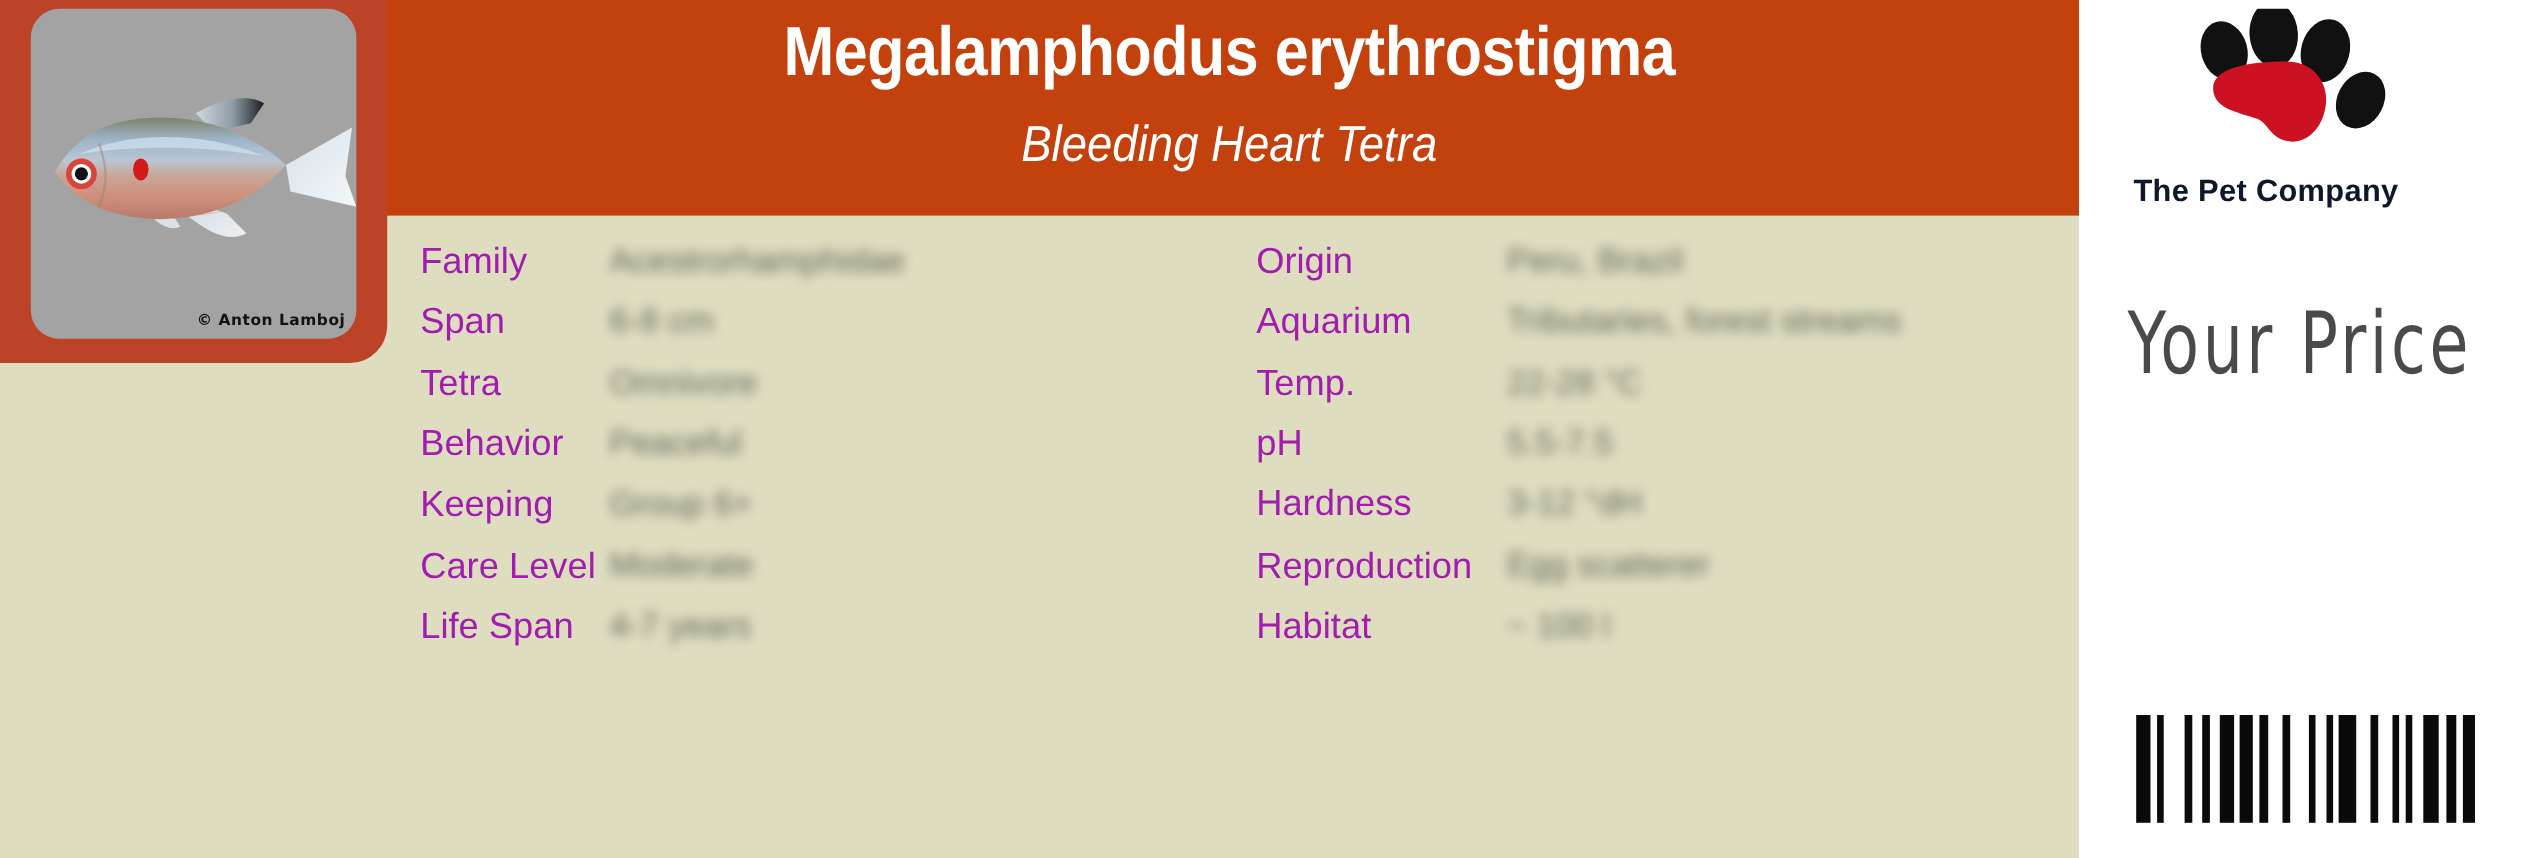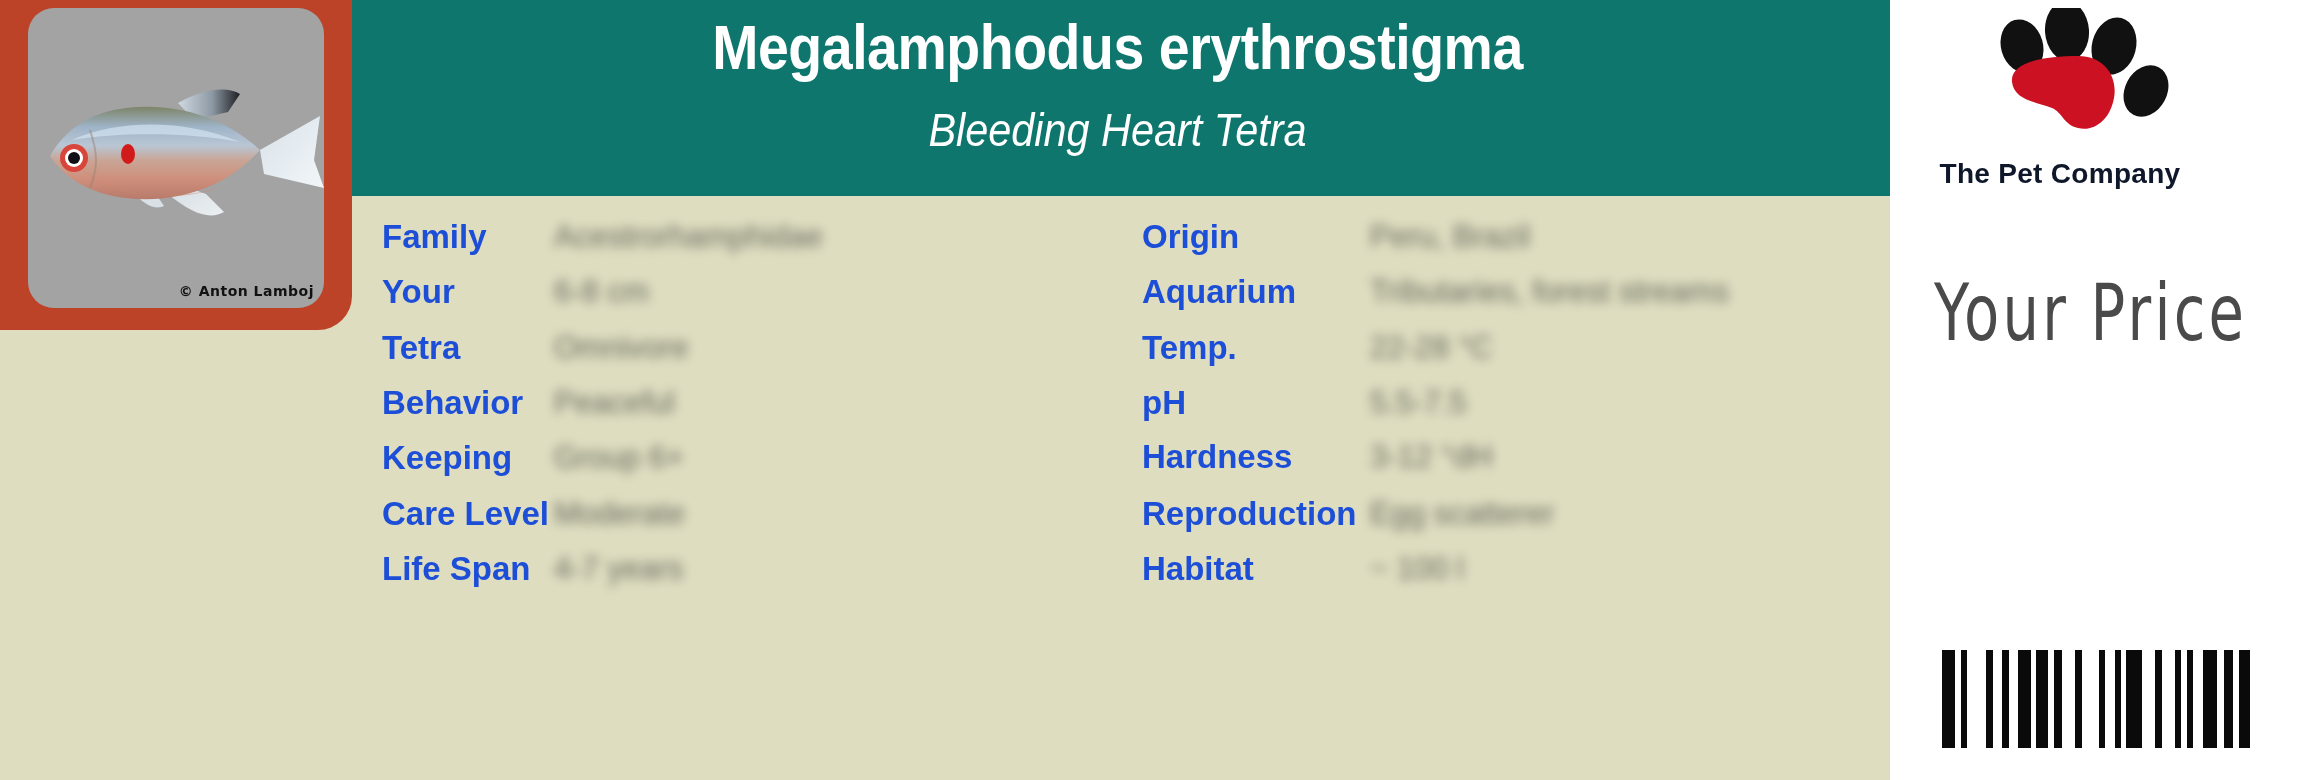"Megalamphodus erythrostigma" .card-header { background: #0f766e -> #c2410c }
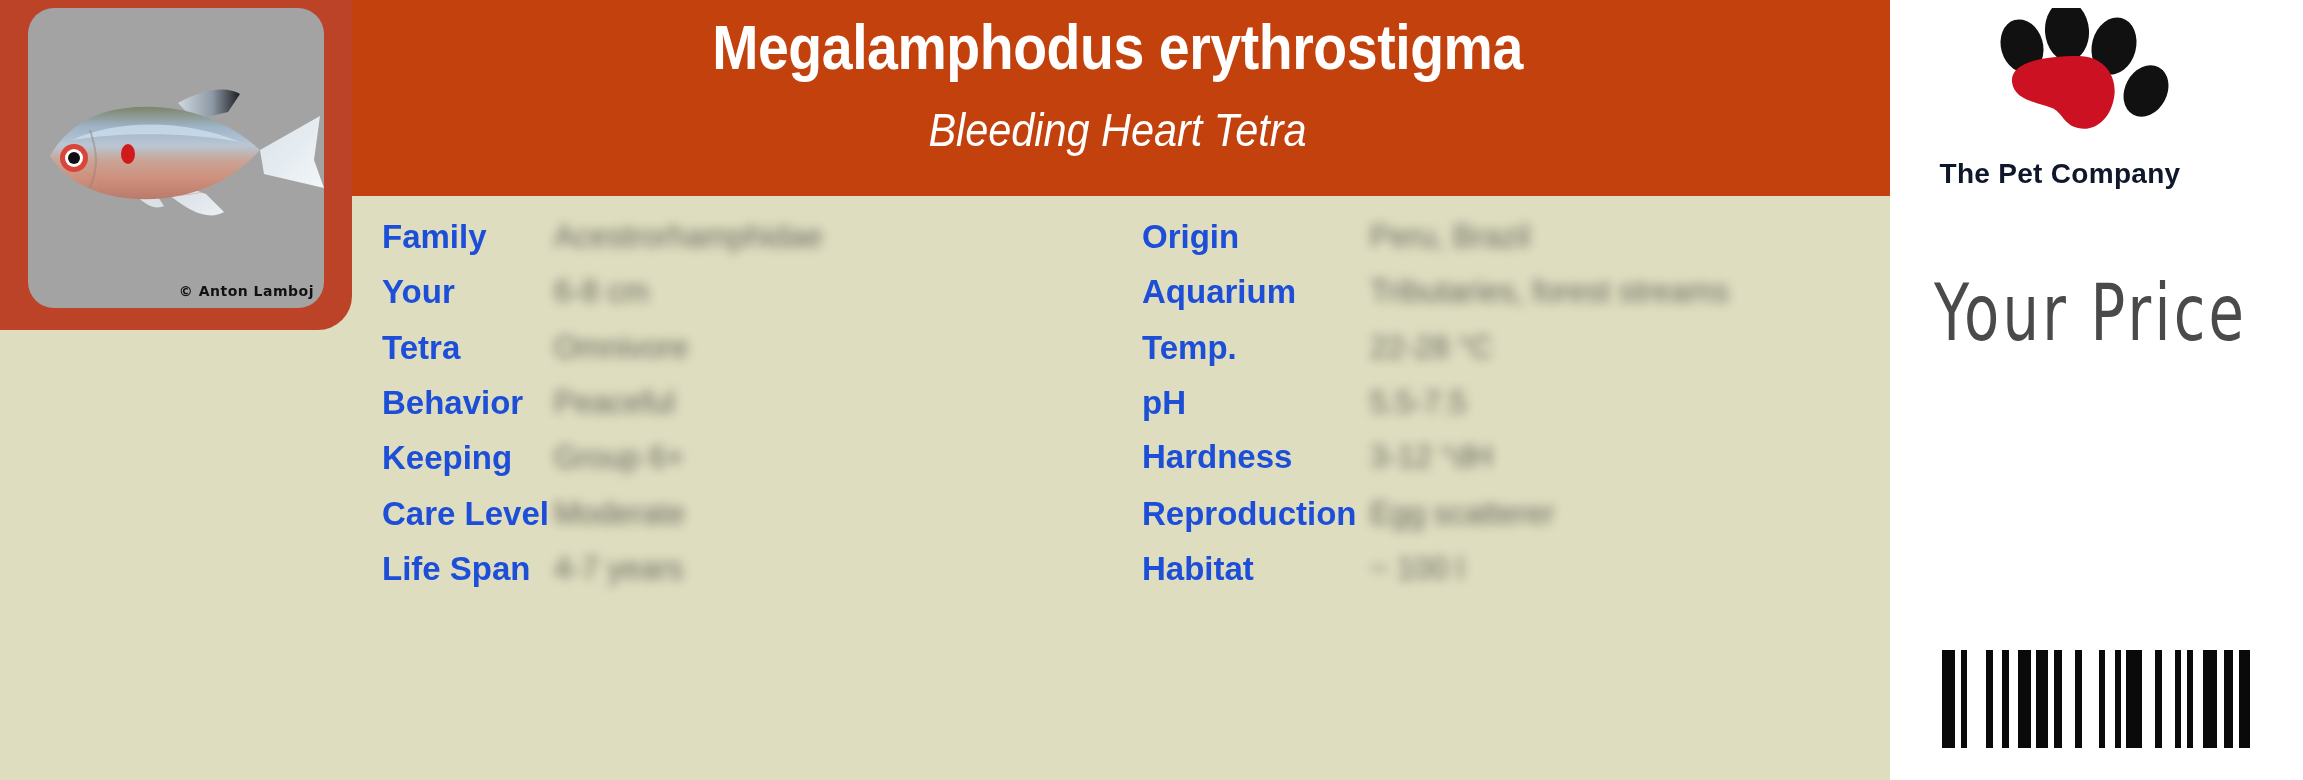"Family" .spec-label { color: #1d4ed8 -> #a21caf; font-weight: bold -> normal }
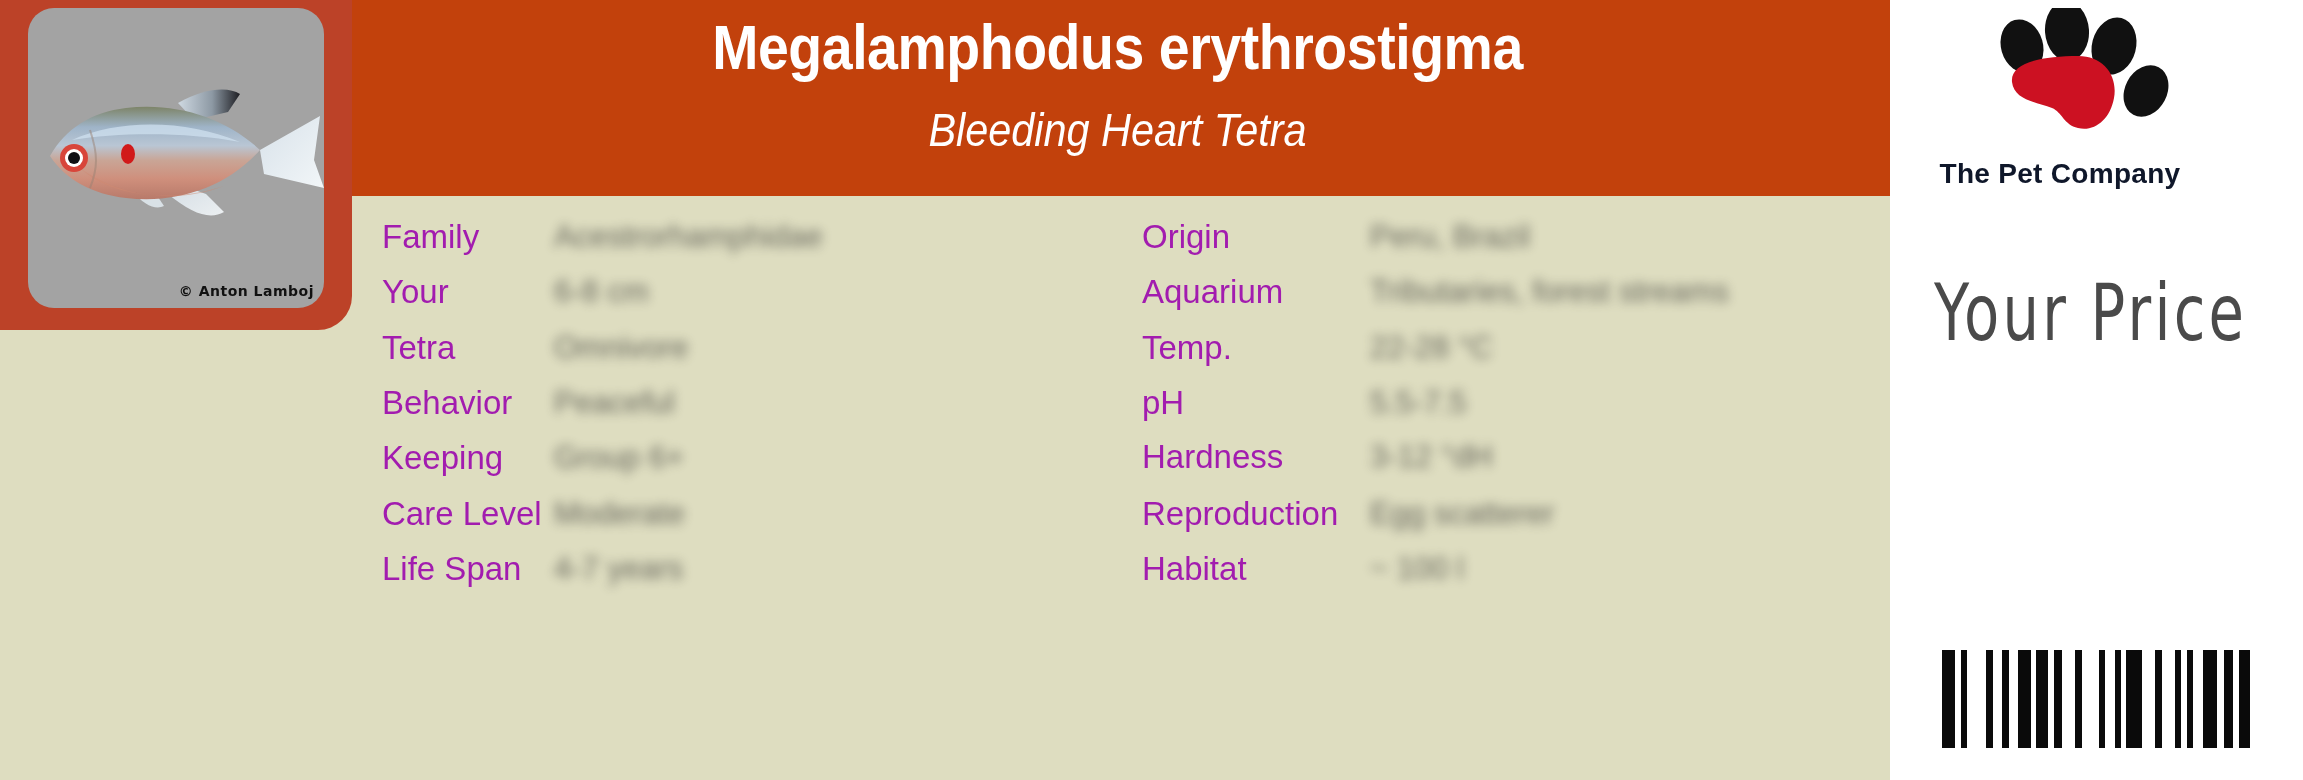"Your" span.spec-label { text: Your -> Span }
